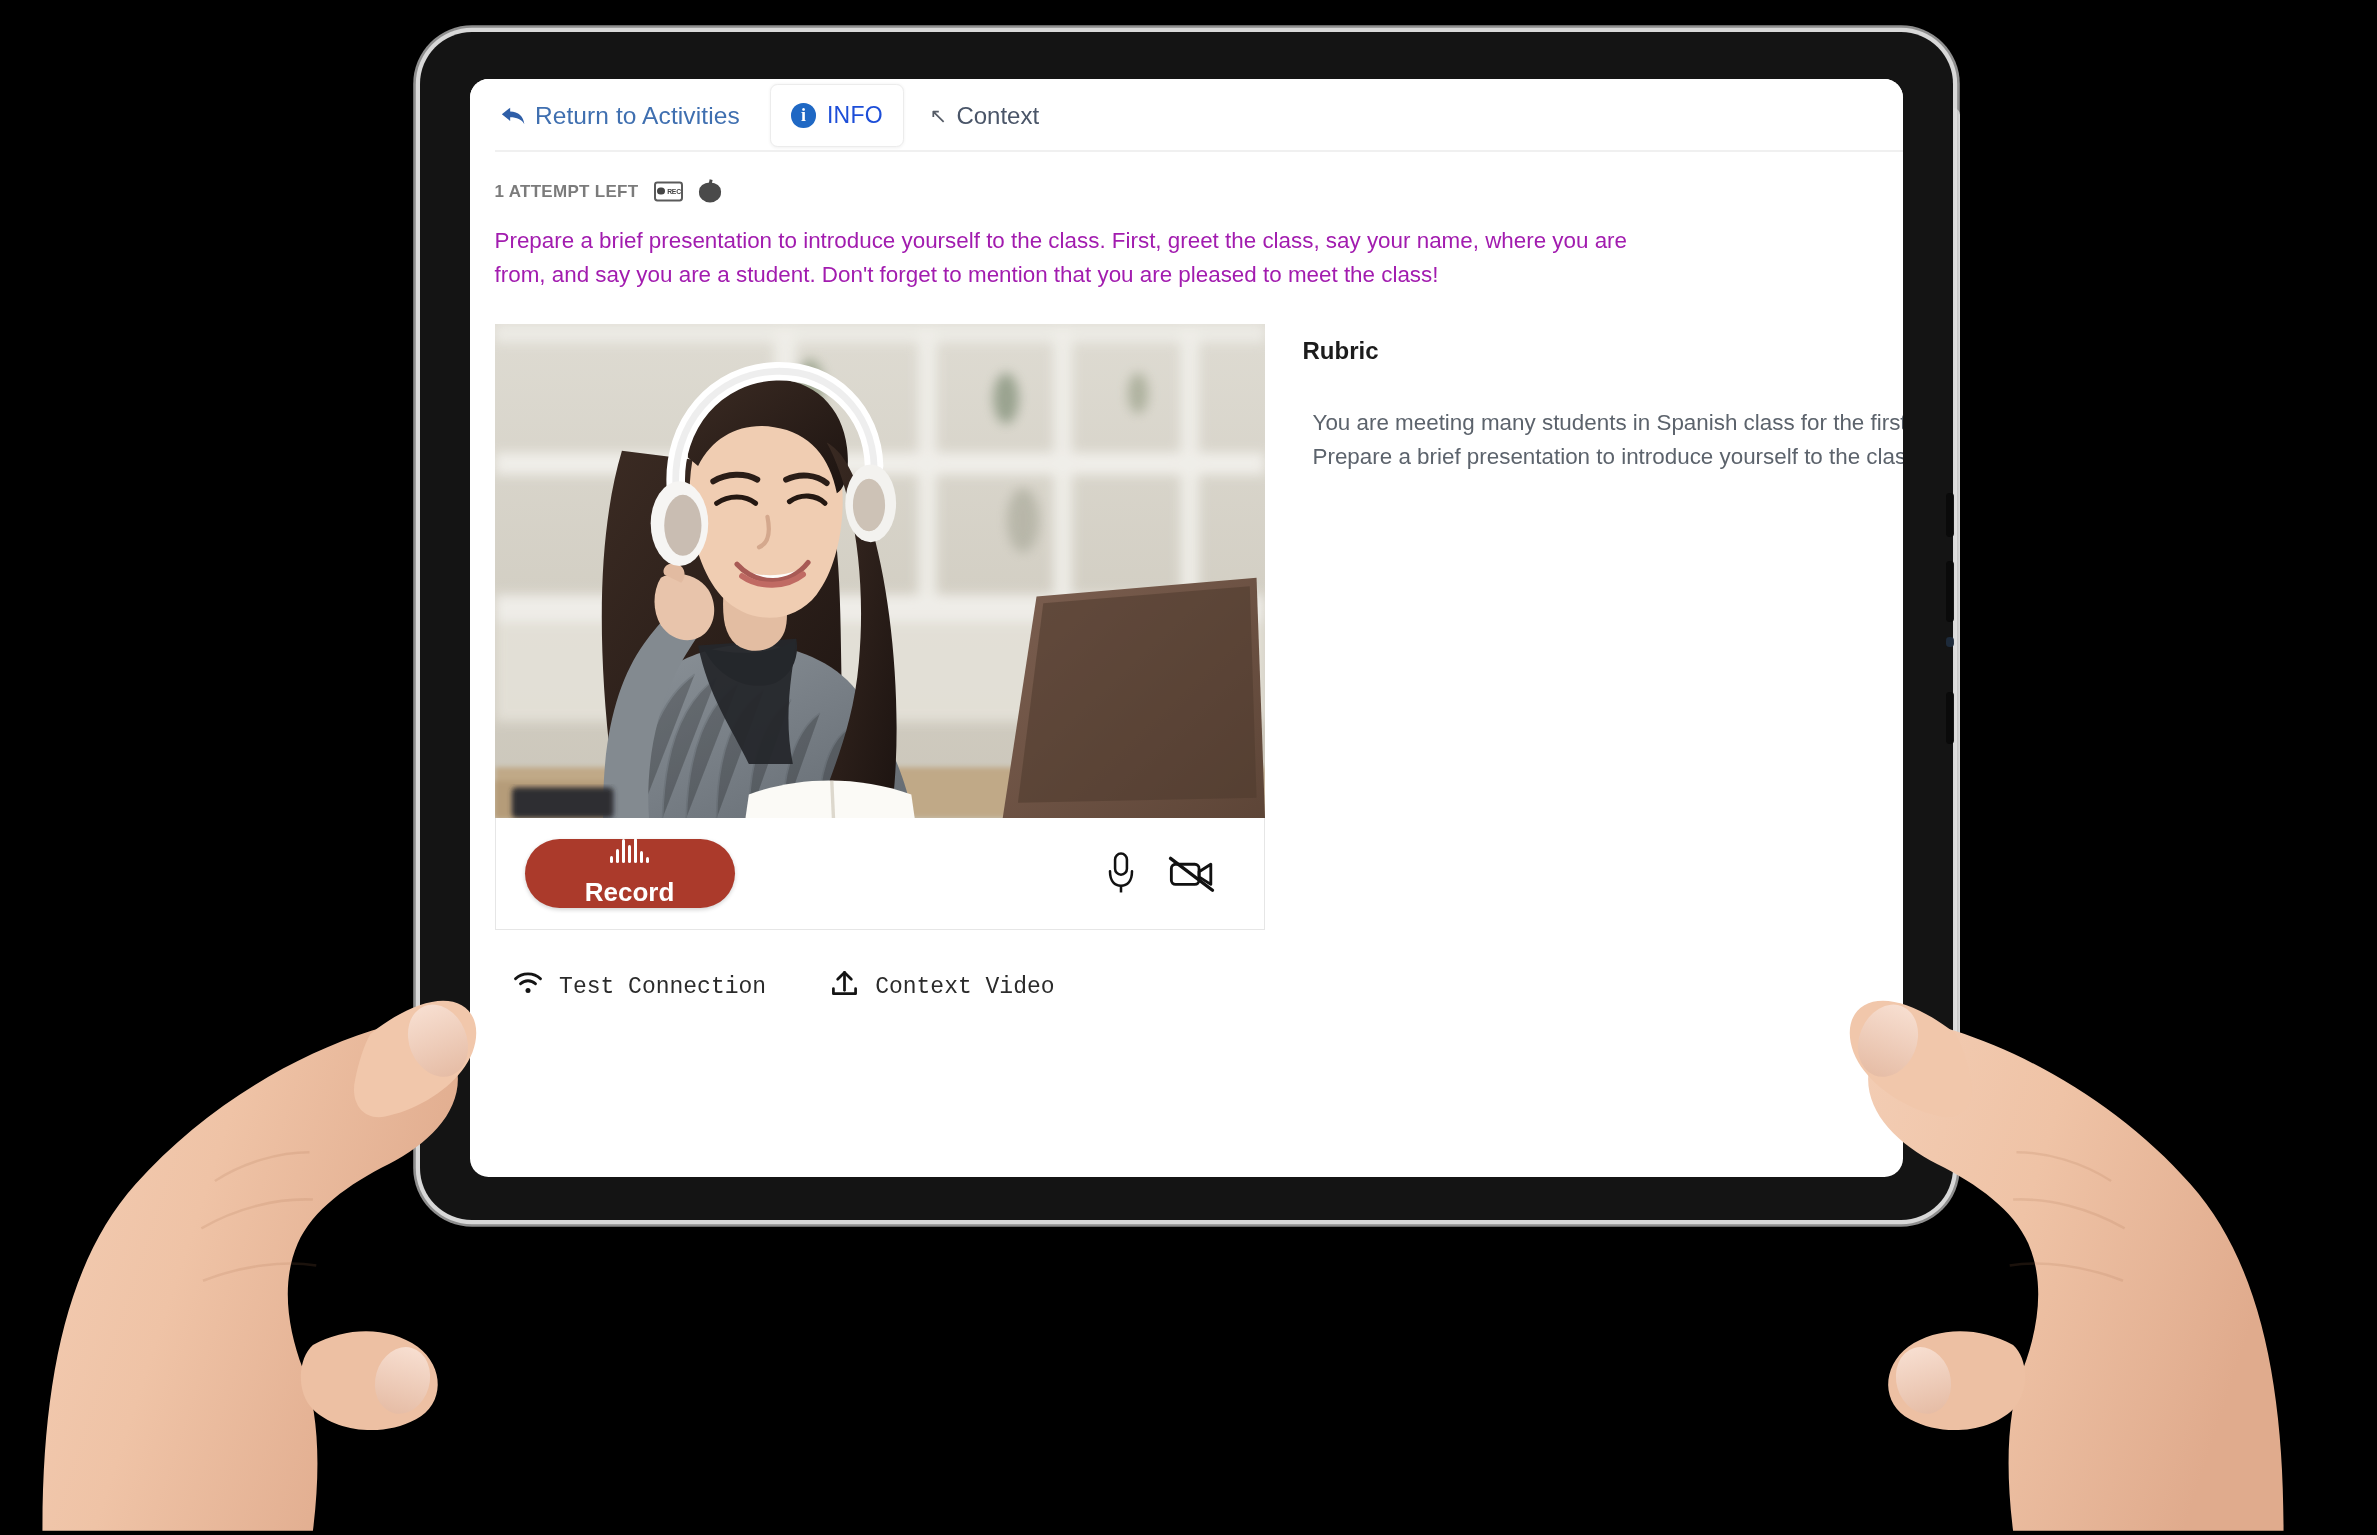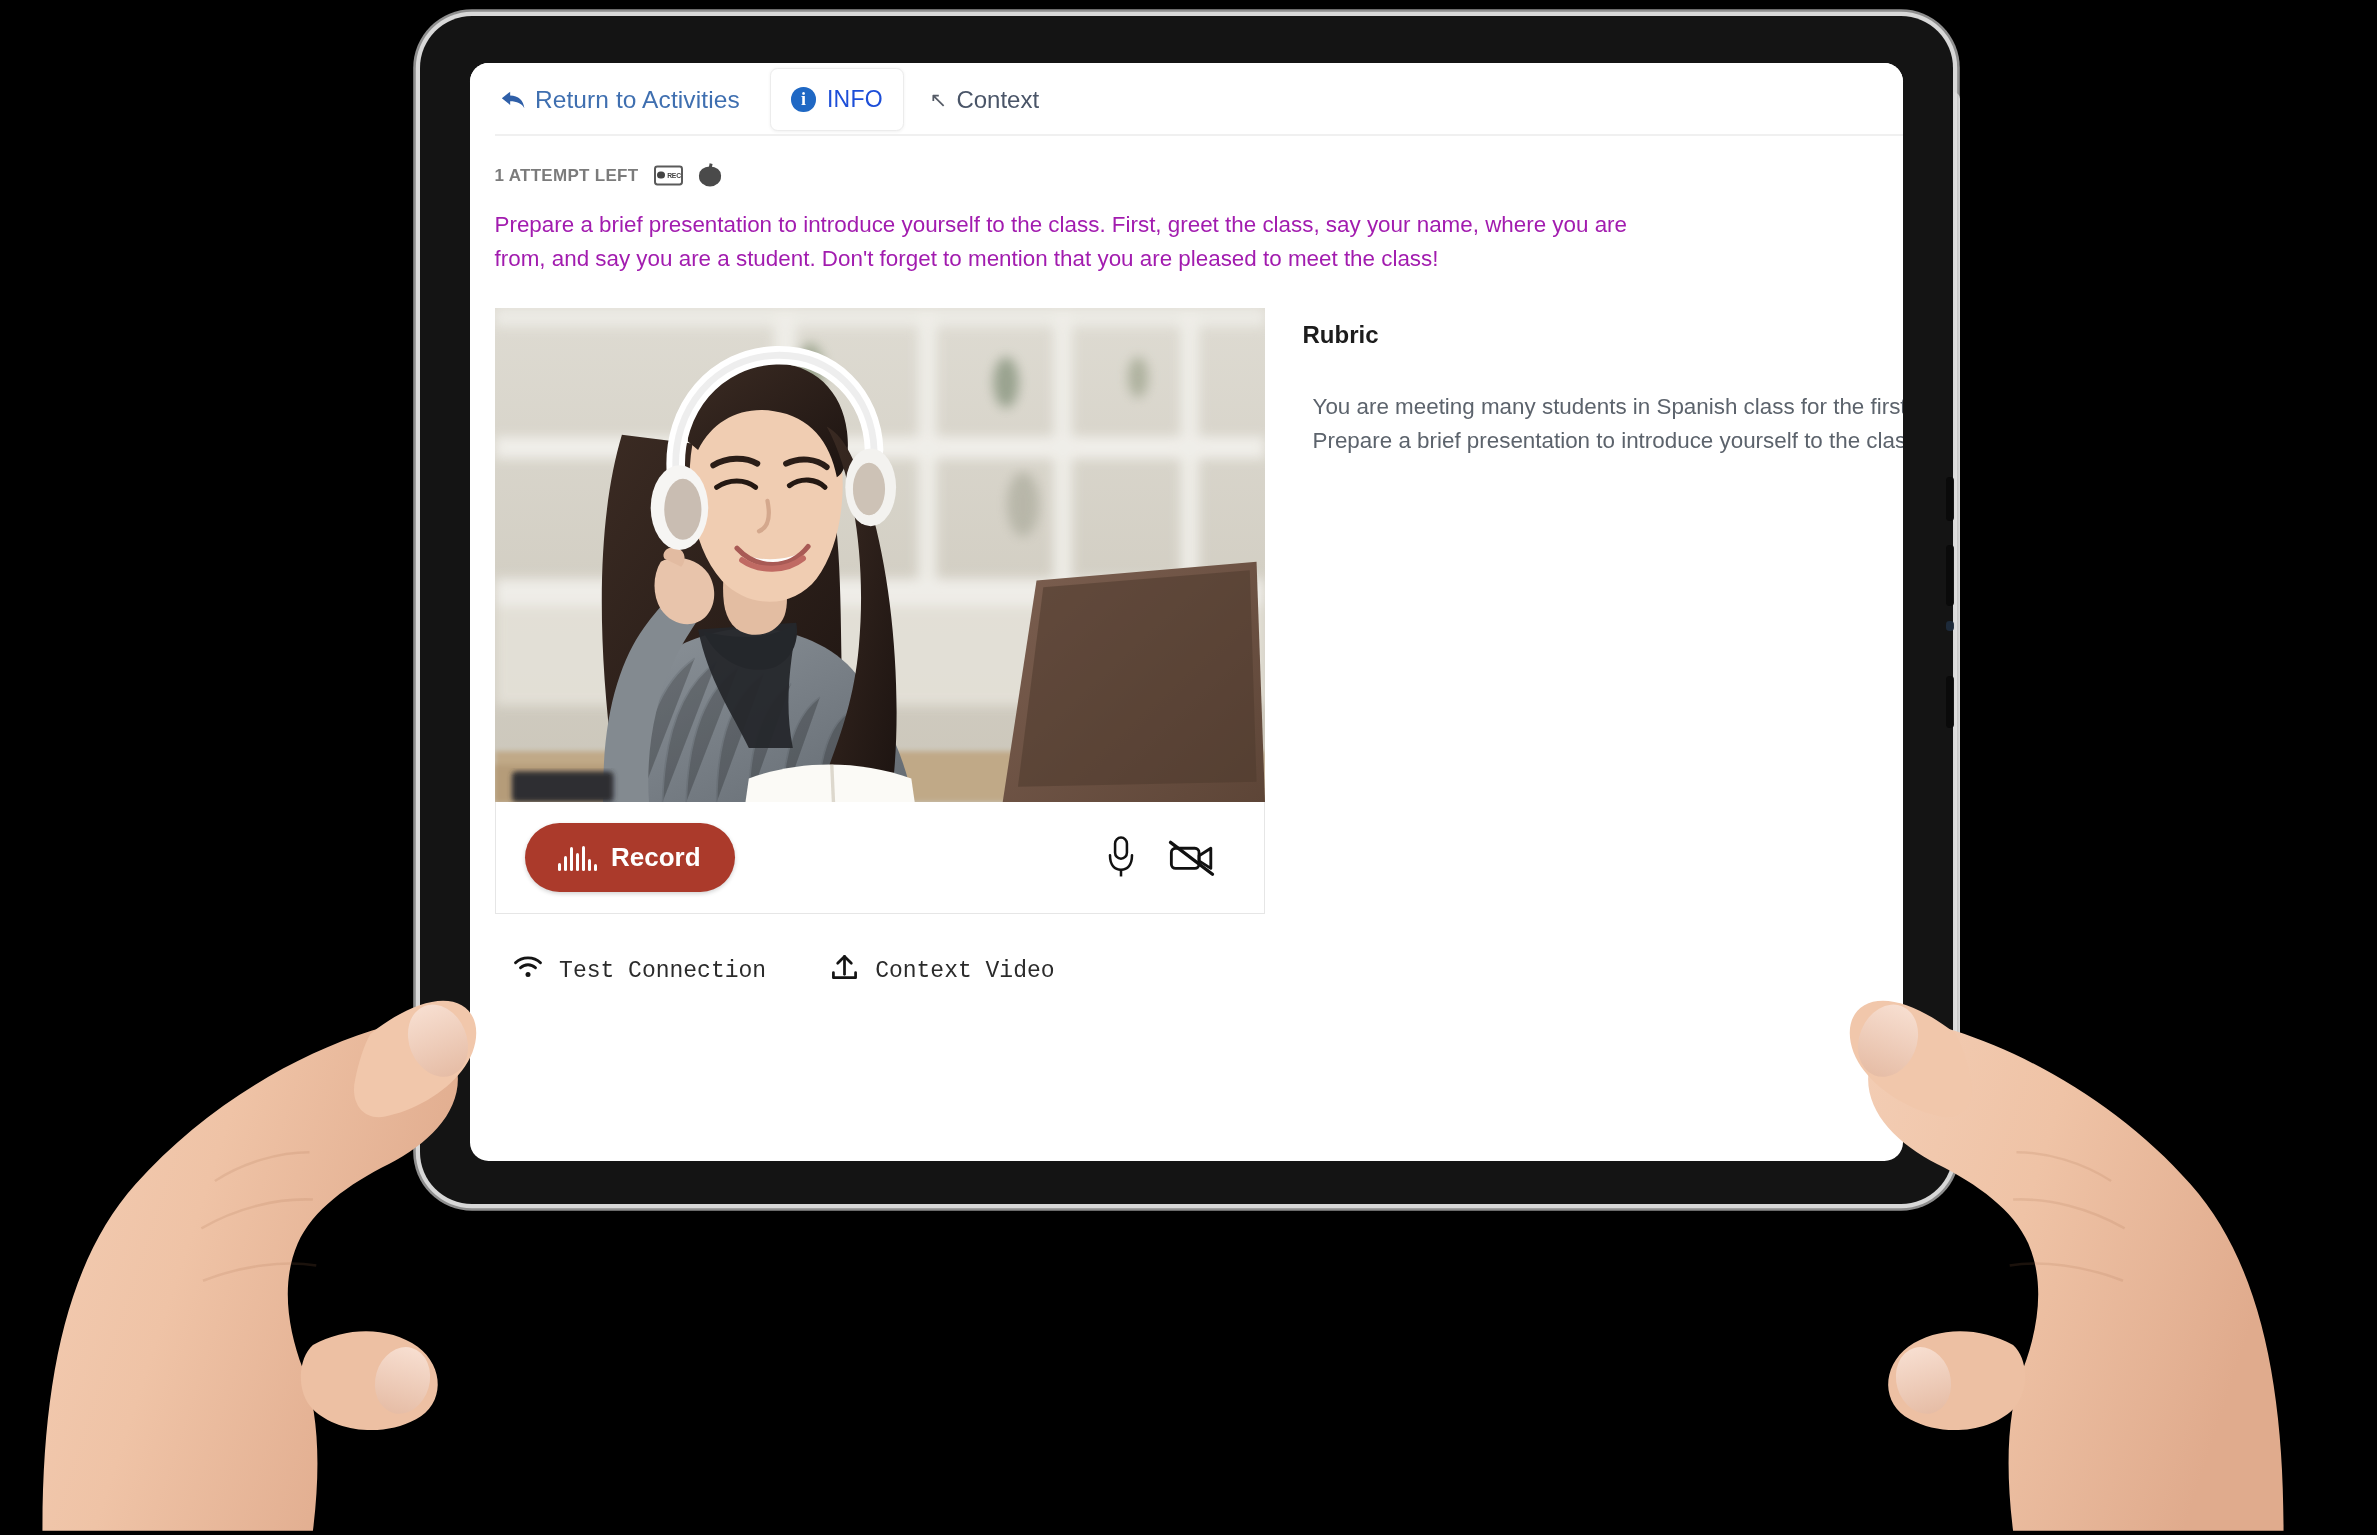"Return to Activities" #tablet-device { top: 16px -> 32px }
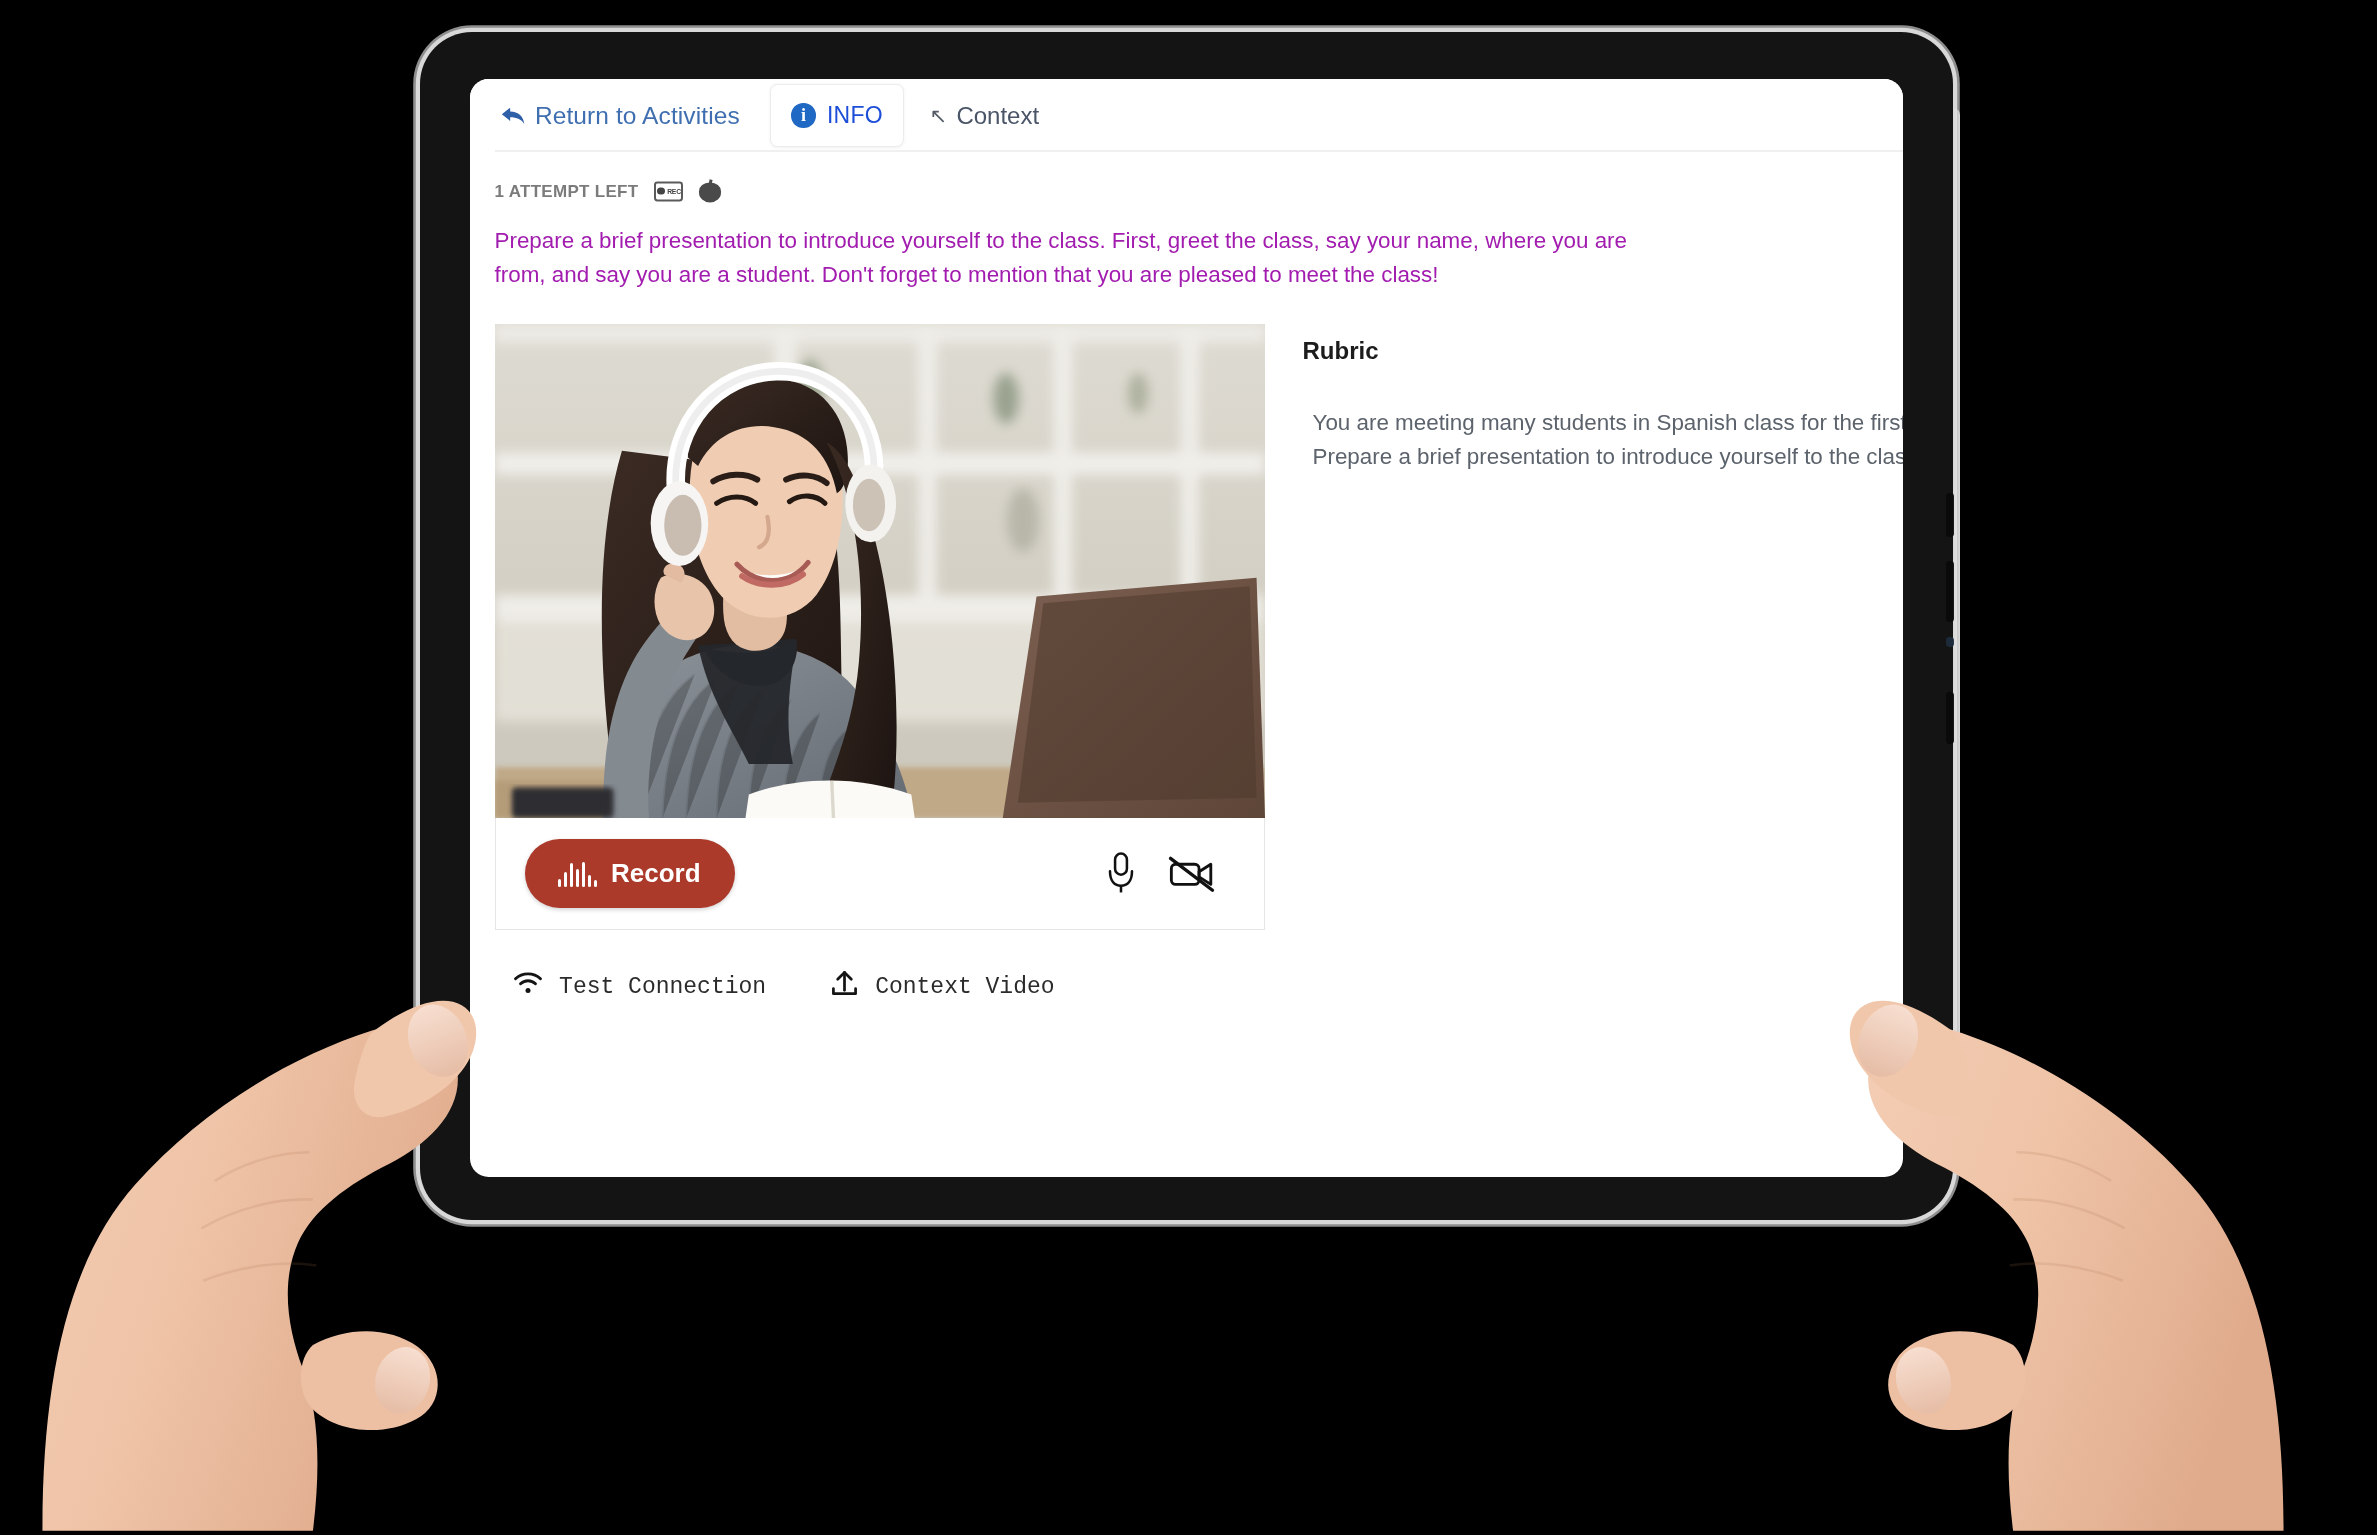"Record" #record-button { flex-direction: none -> column }
